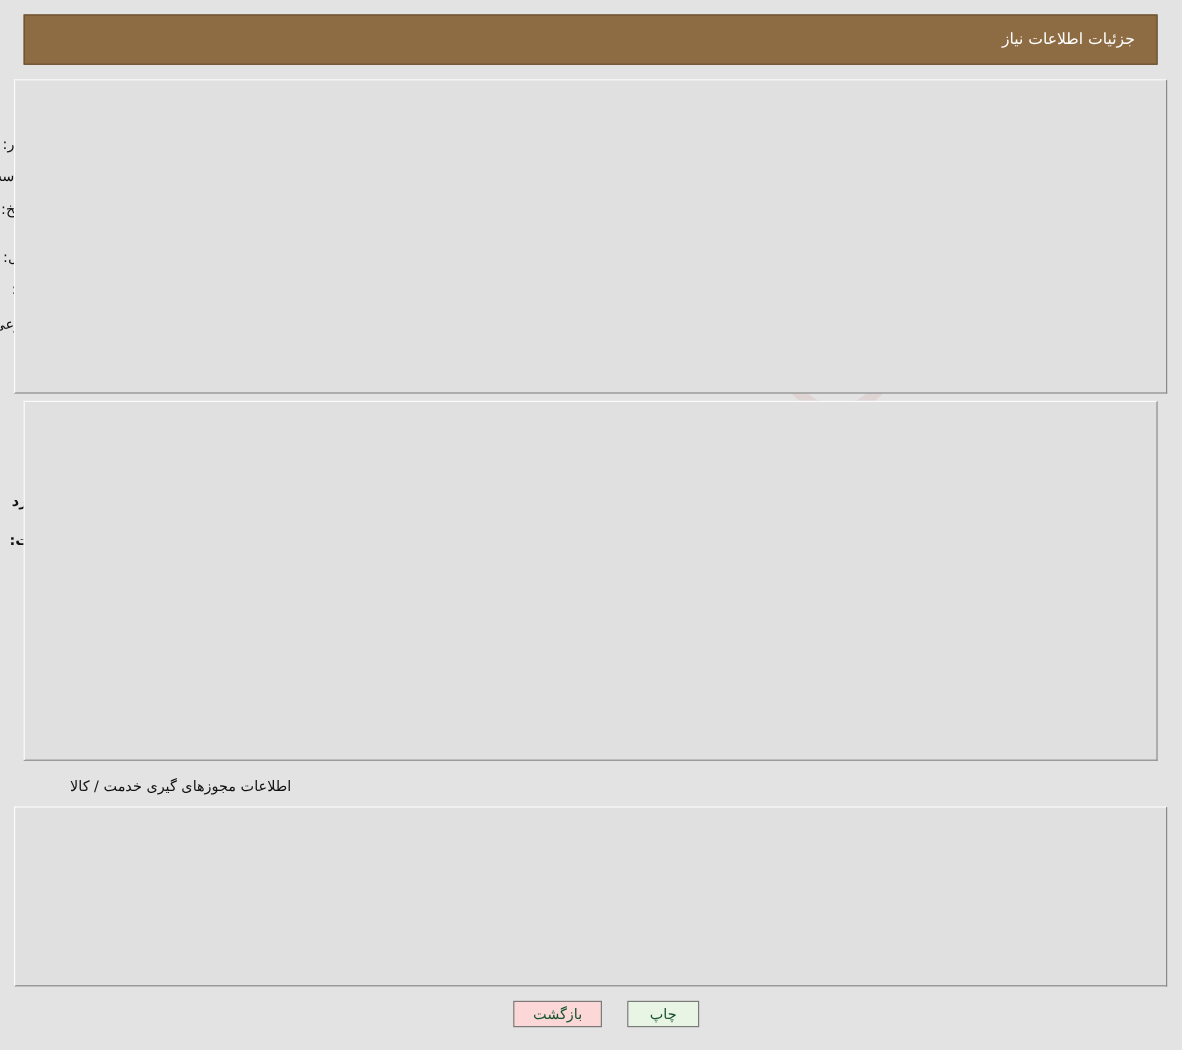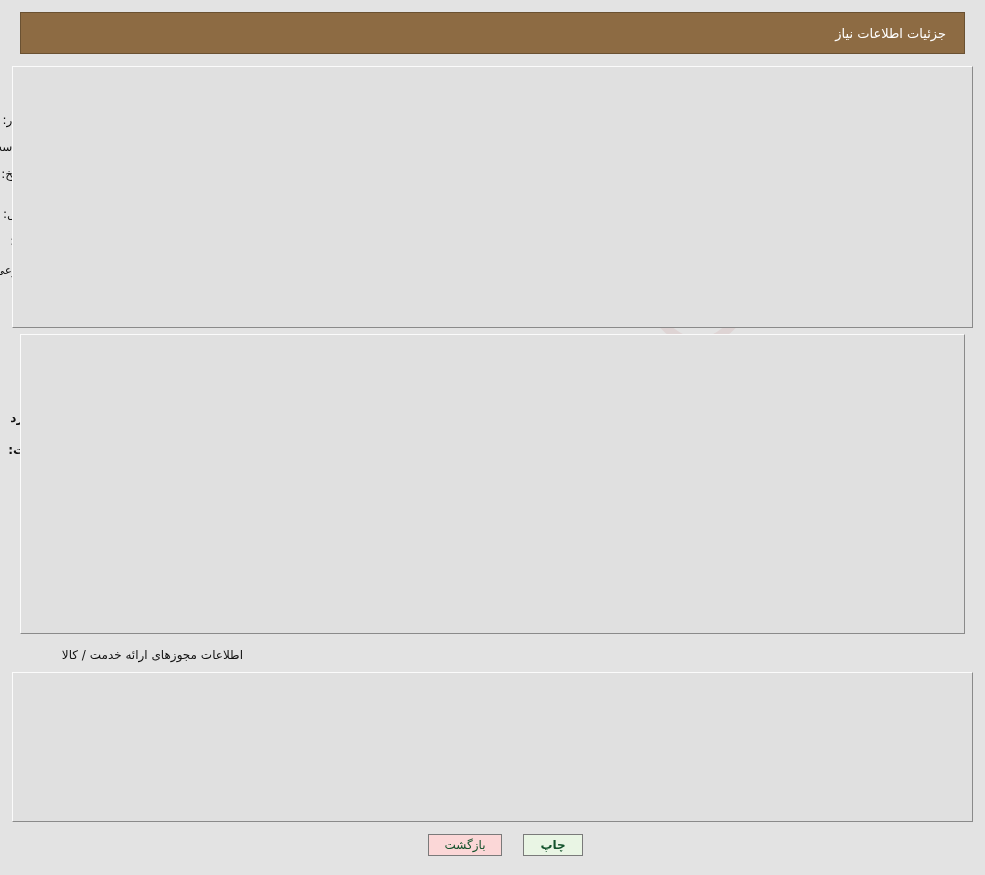"اطلاعات مجوزهای ارائه خدمت /" div.section-h2 { text: ارائه -> گیری }
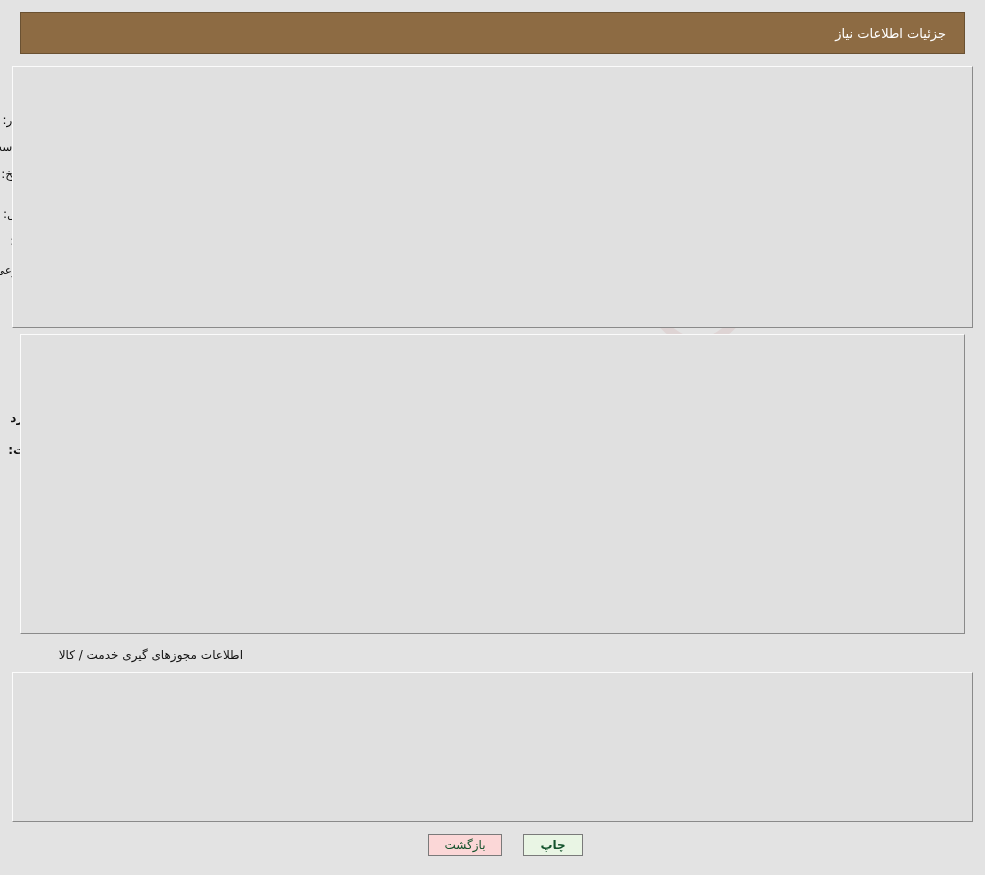"چاپ" .bbtn.print { font-weight: bold -> none }
